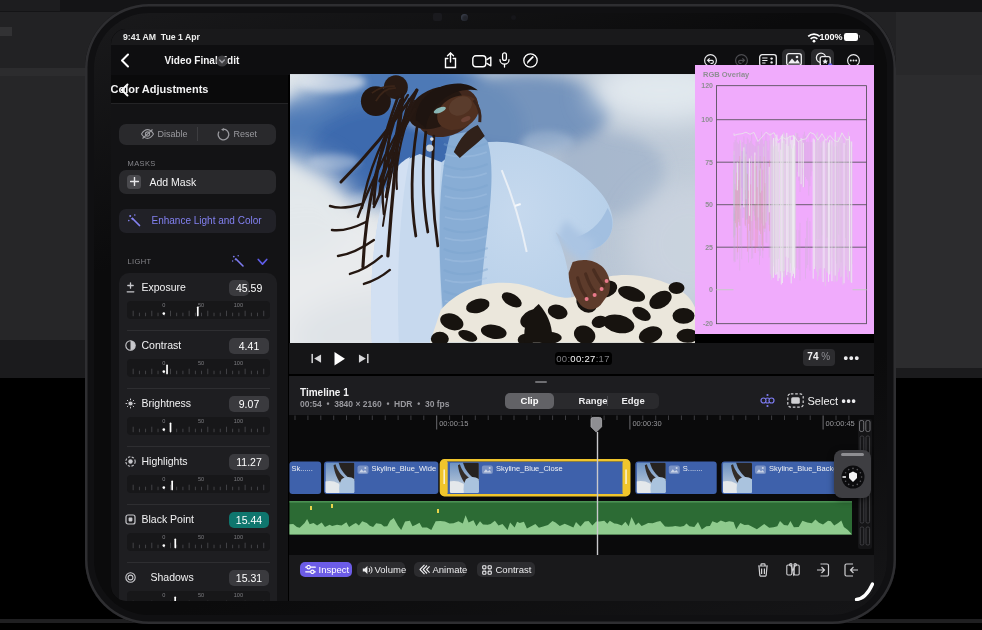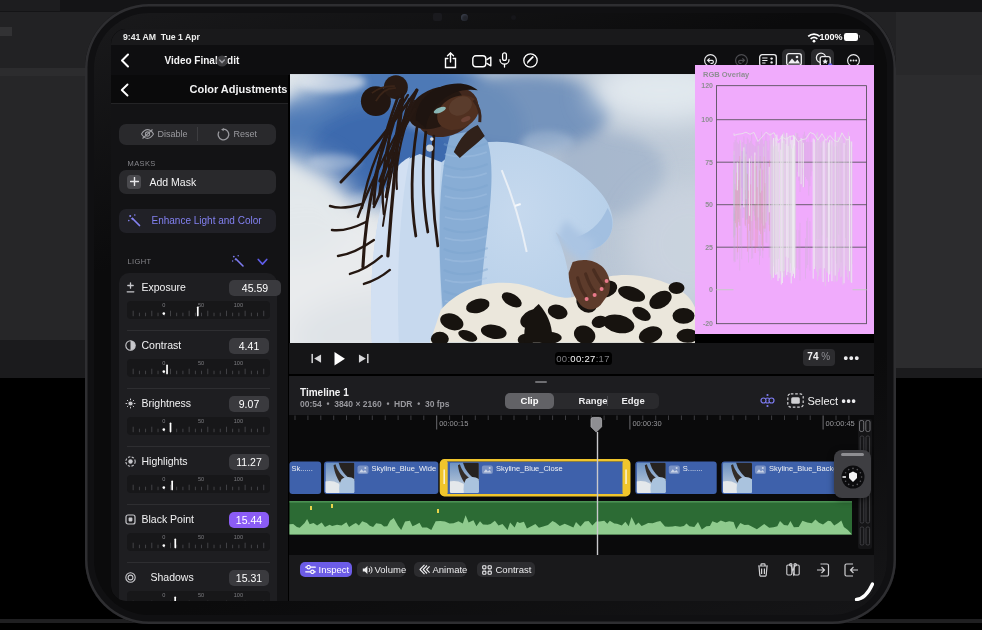"Color Adjustments" div.abs { text-align: right -> left }
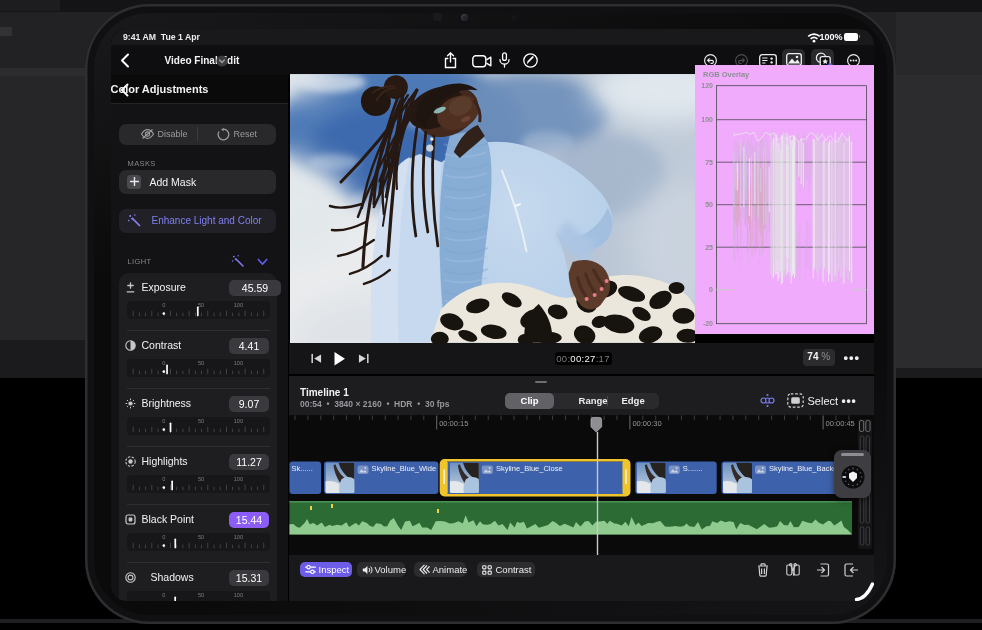"45.59" div.abs { padding-left: none -> 7px; width: 52px -> 20px }
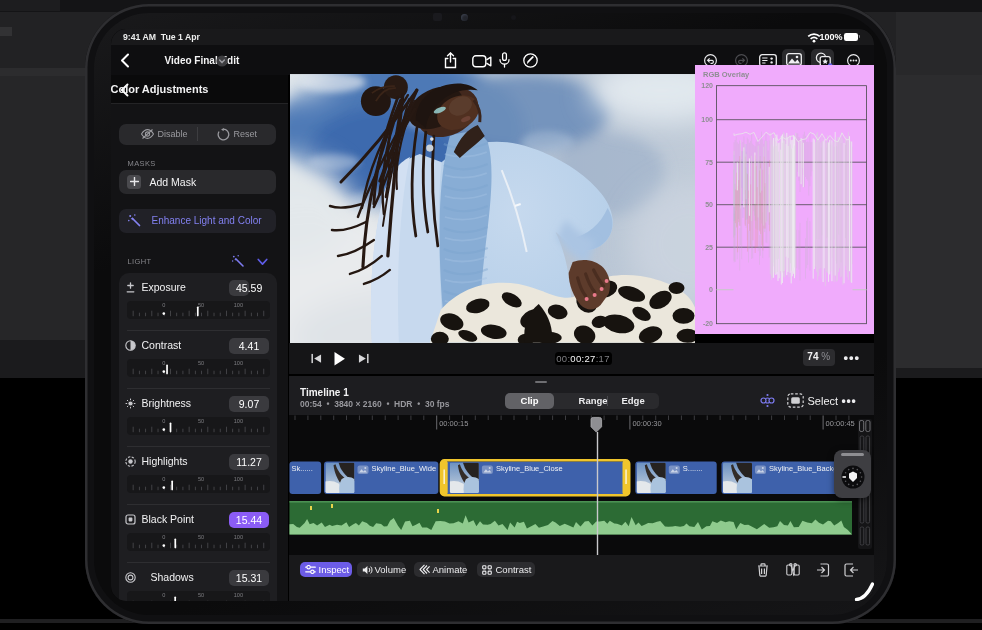"15.44" div.abs { background: #8b5cf6 -> #0f766e }
